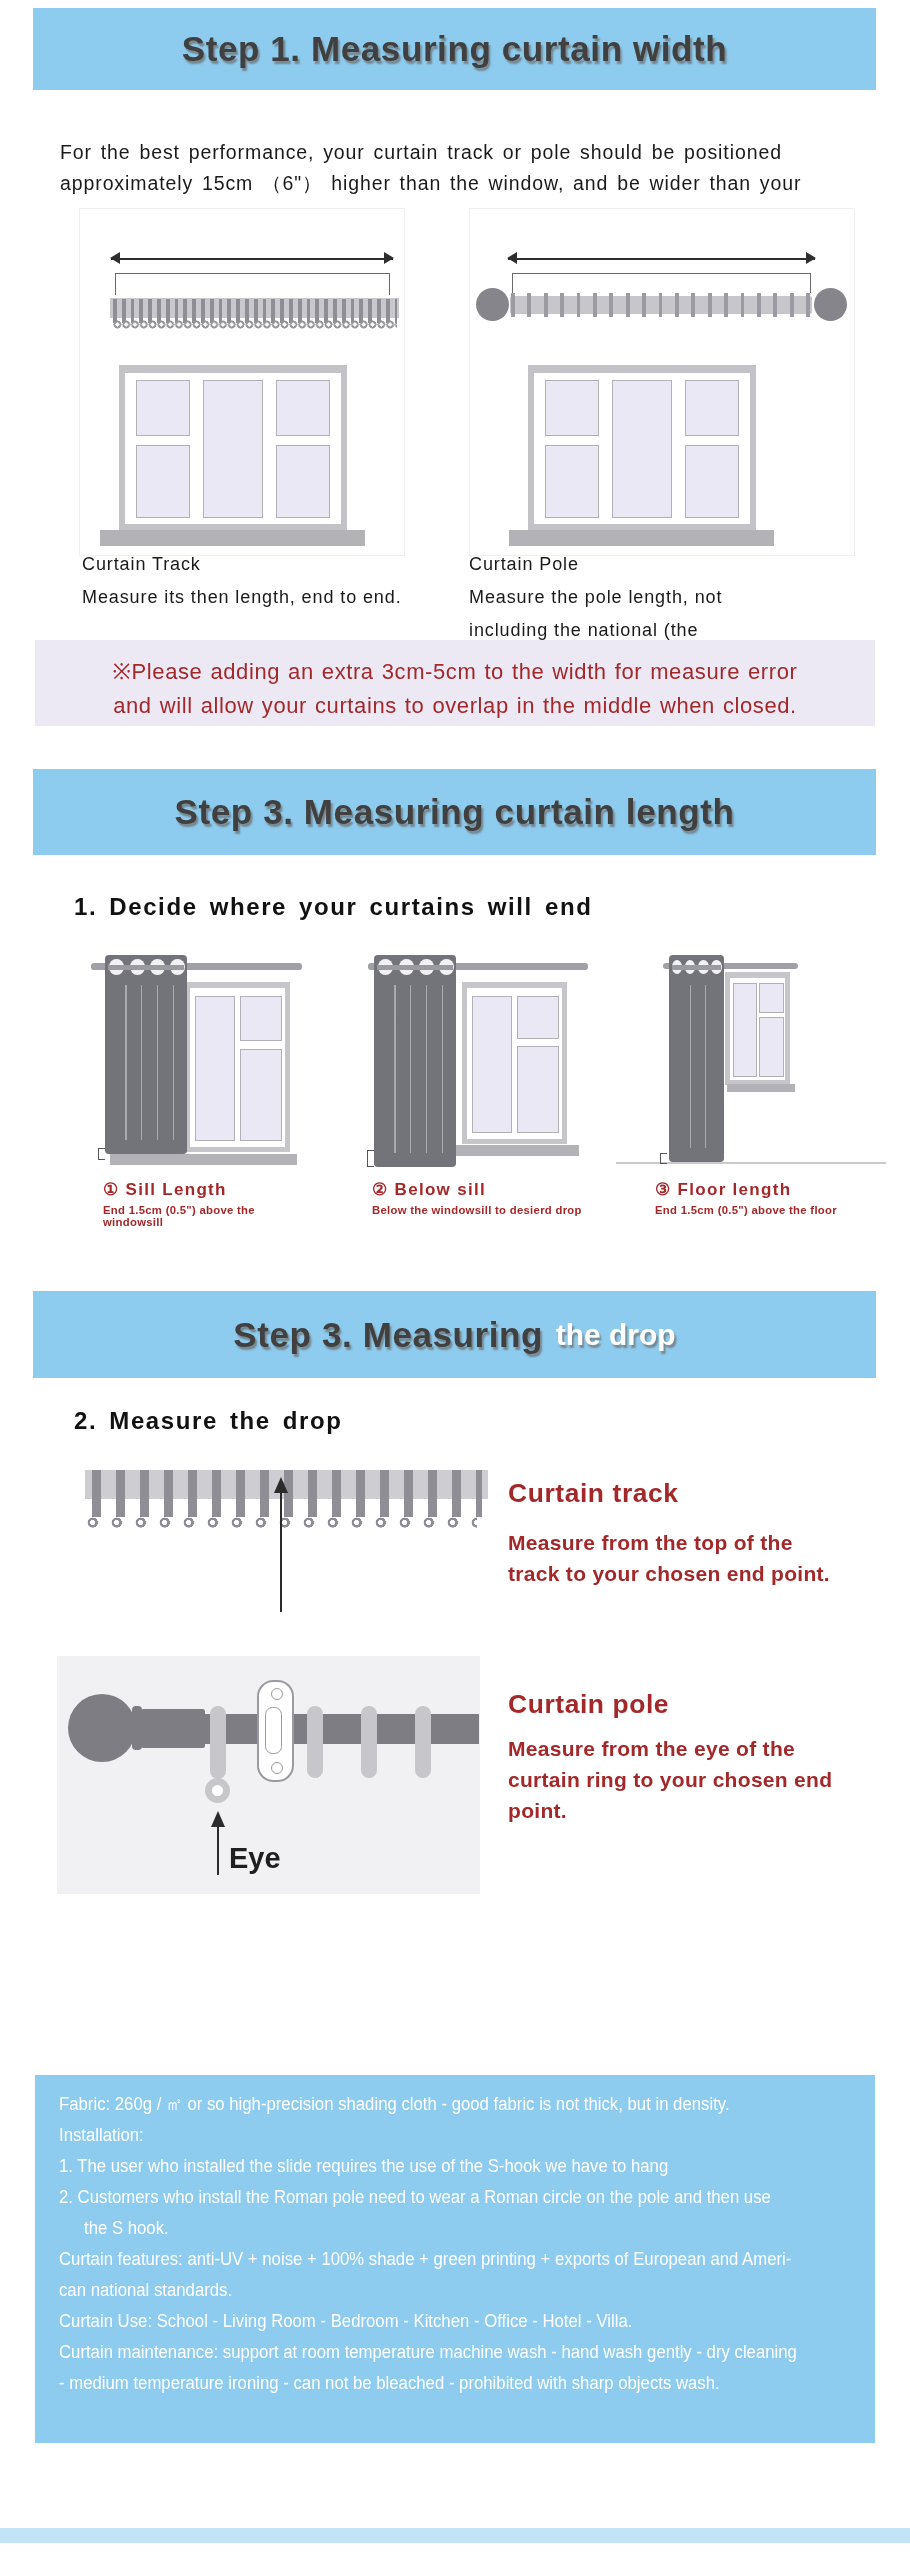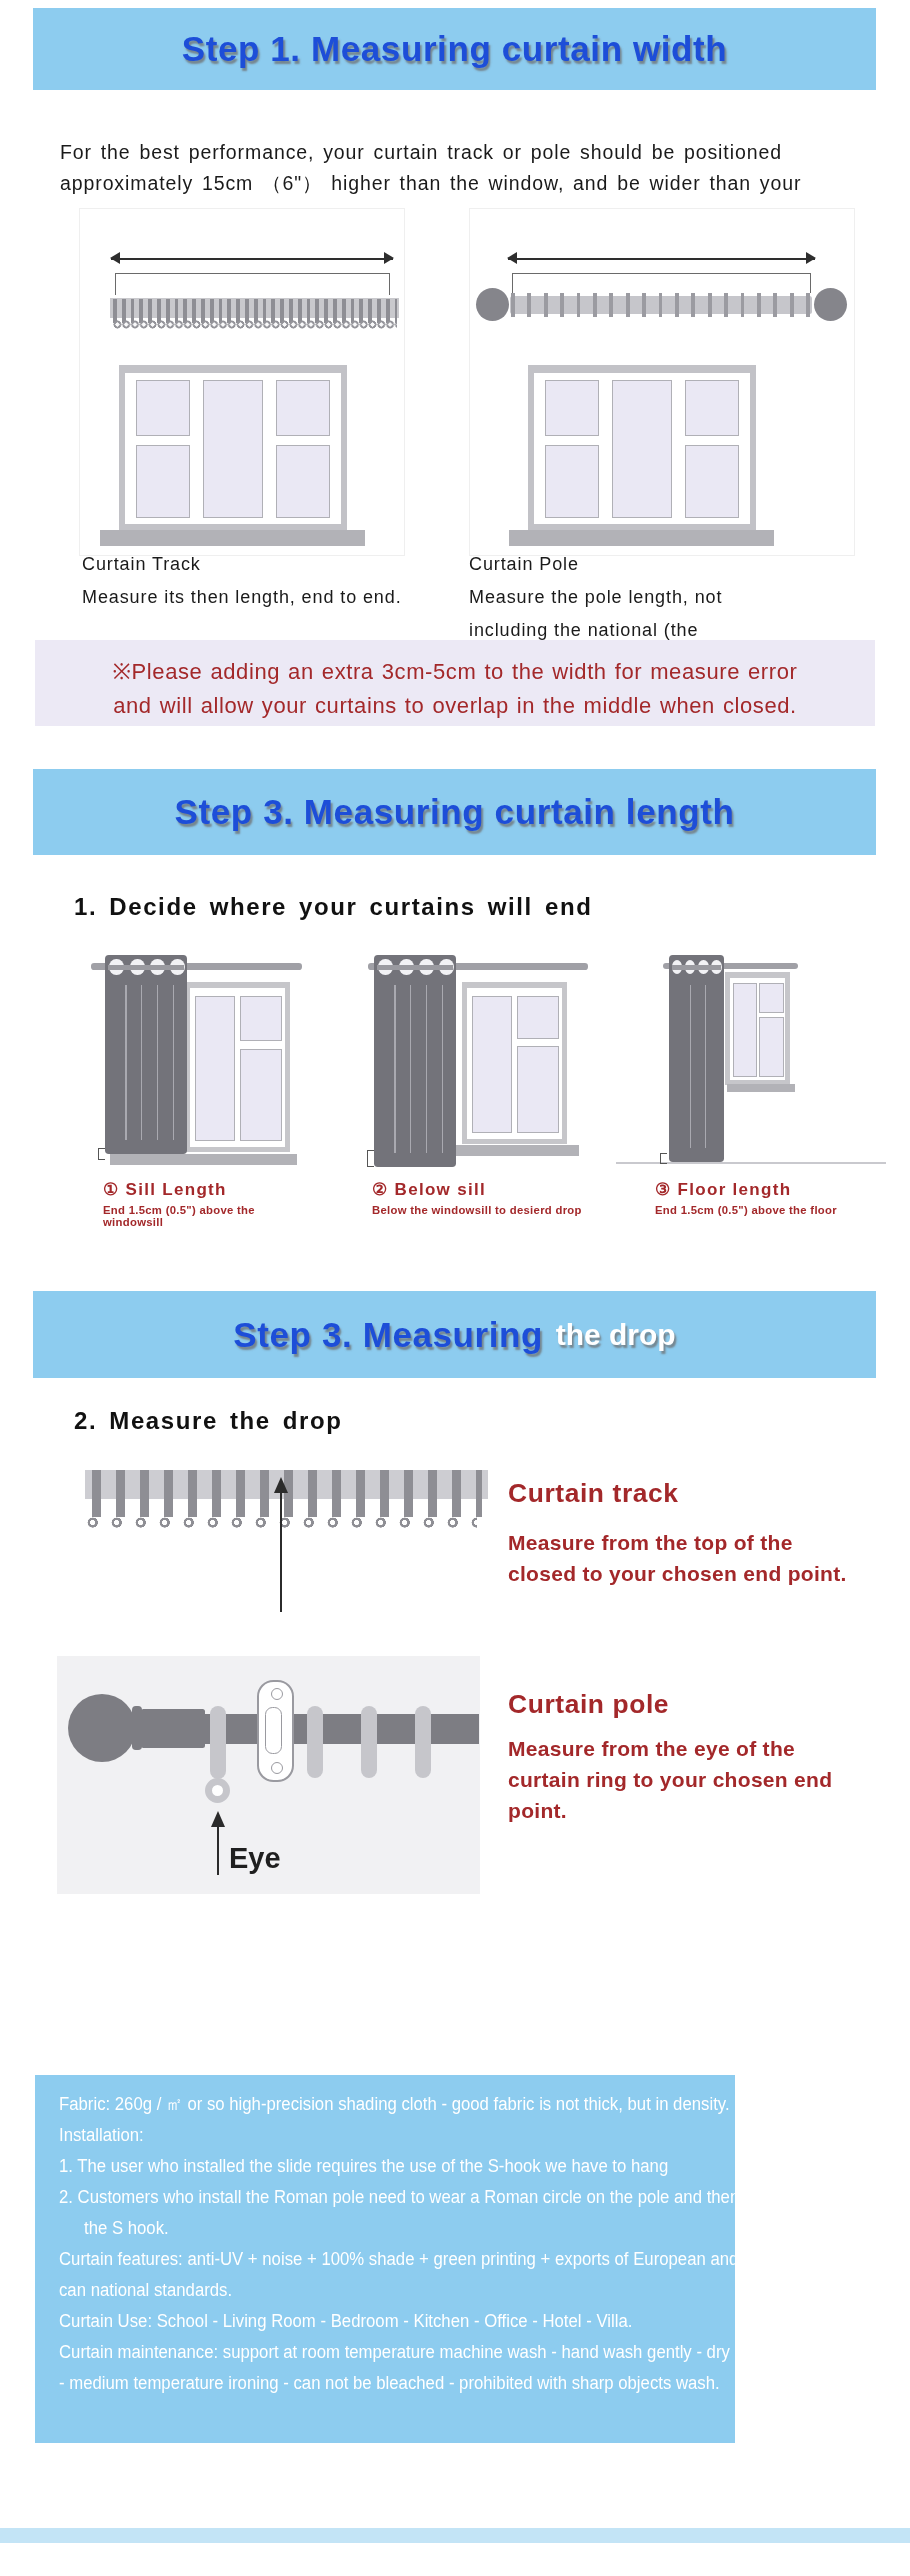"Step 1. Measuring curtain width" .banner .btxt { color: #1d4ed8 -> #404040 }
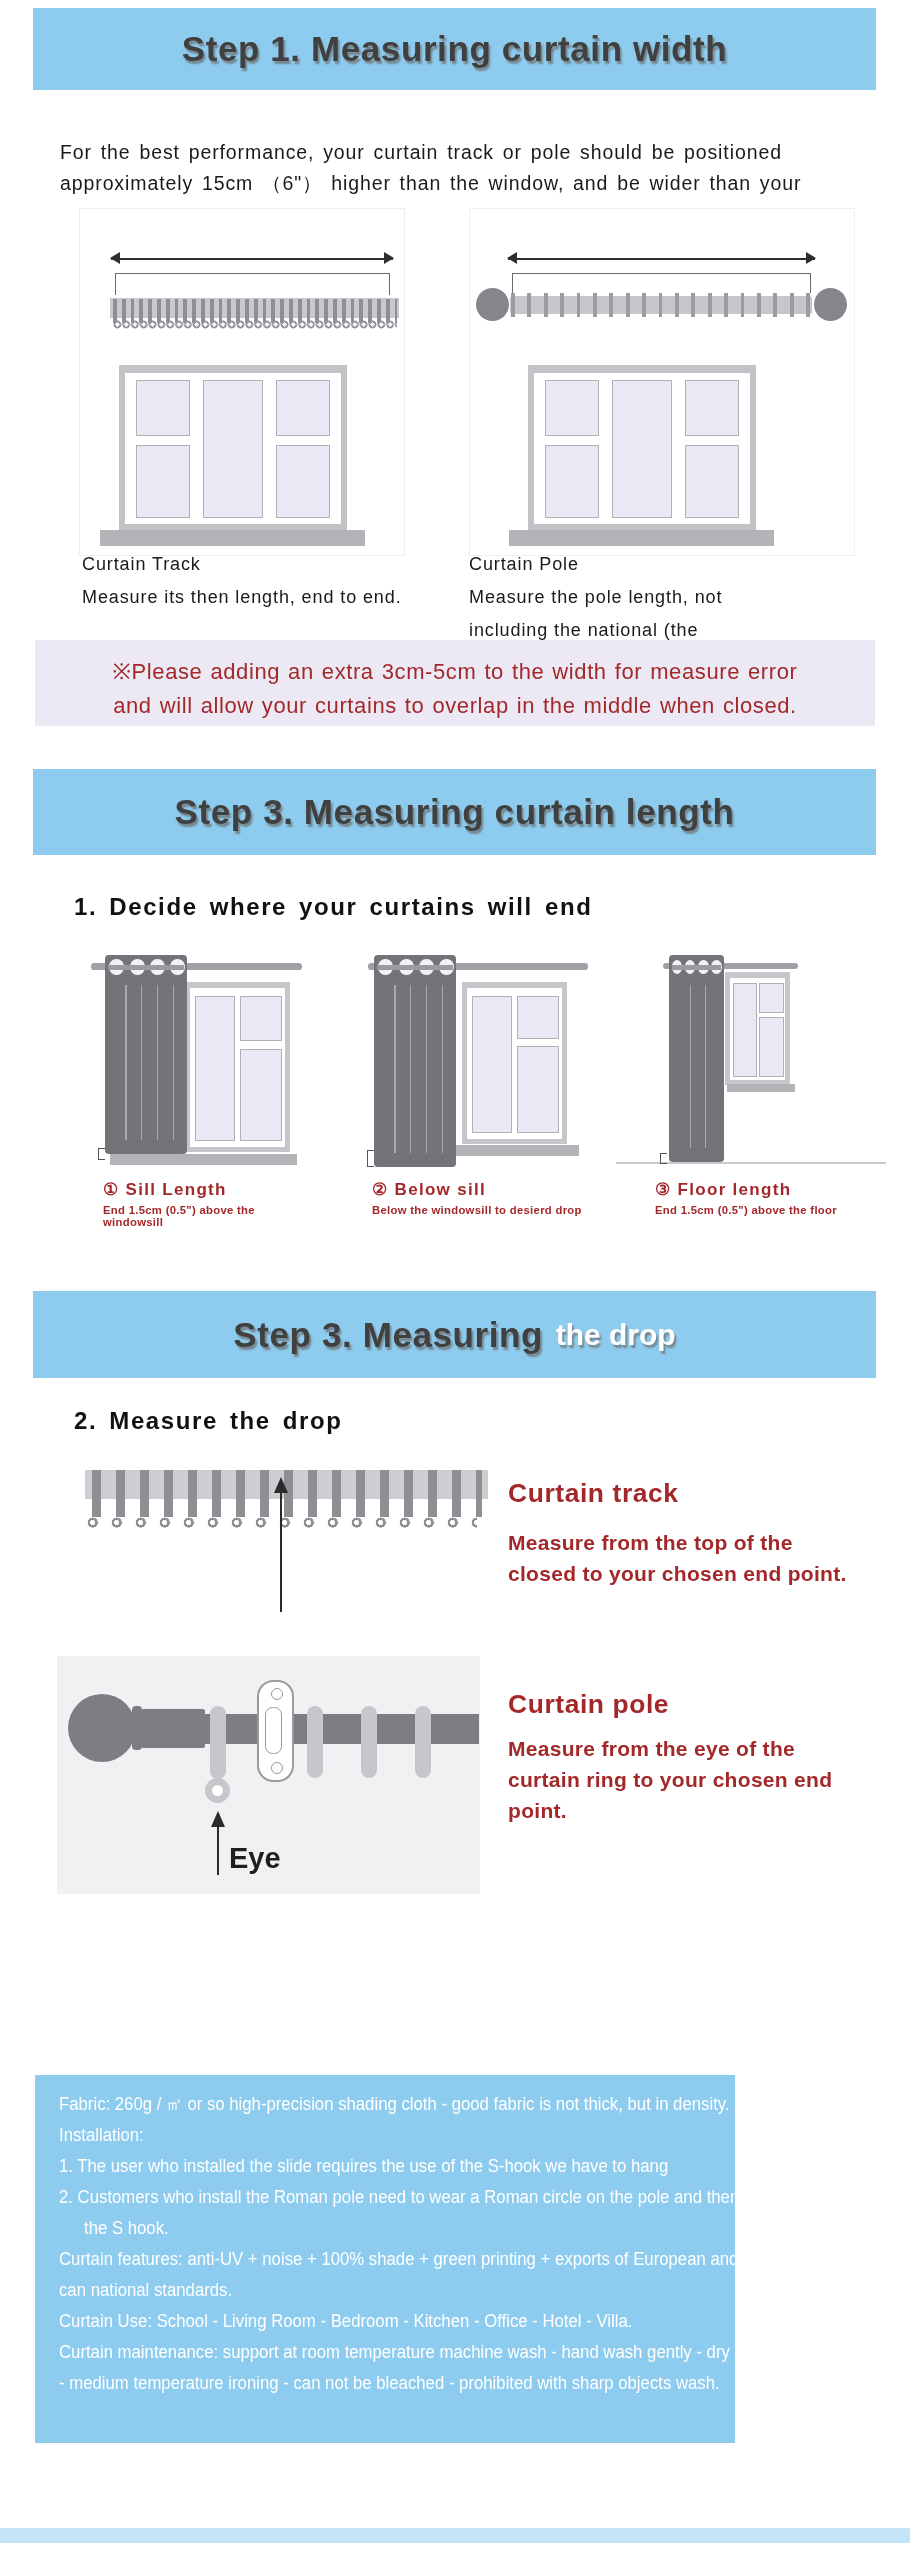"closed to your chosen end" div { text: closed -> track }
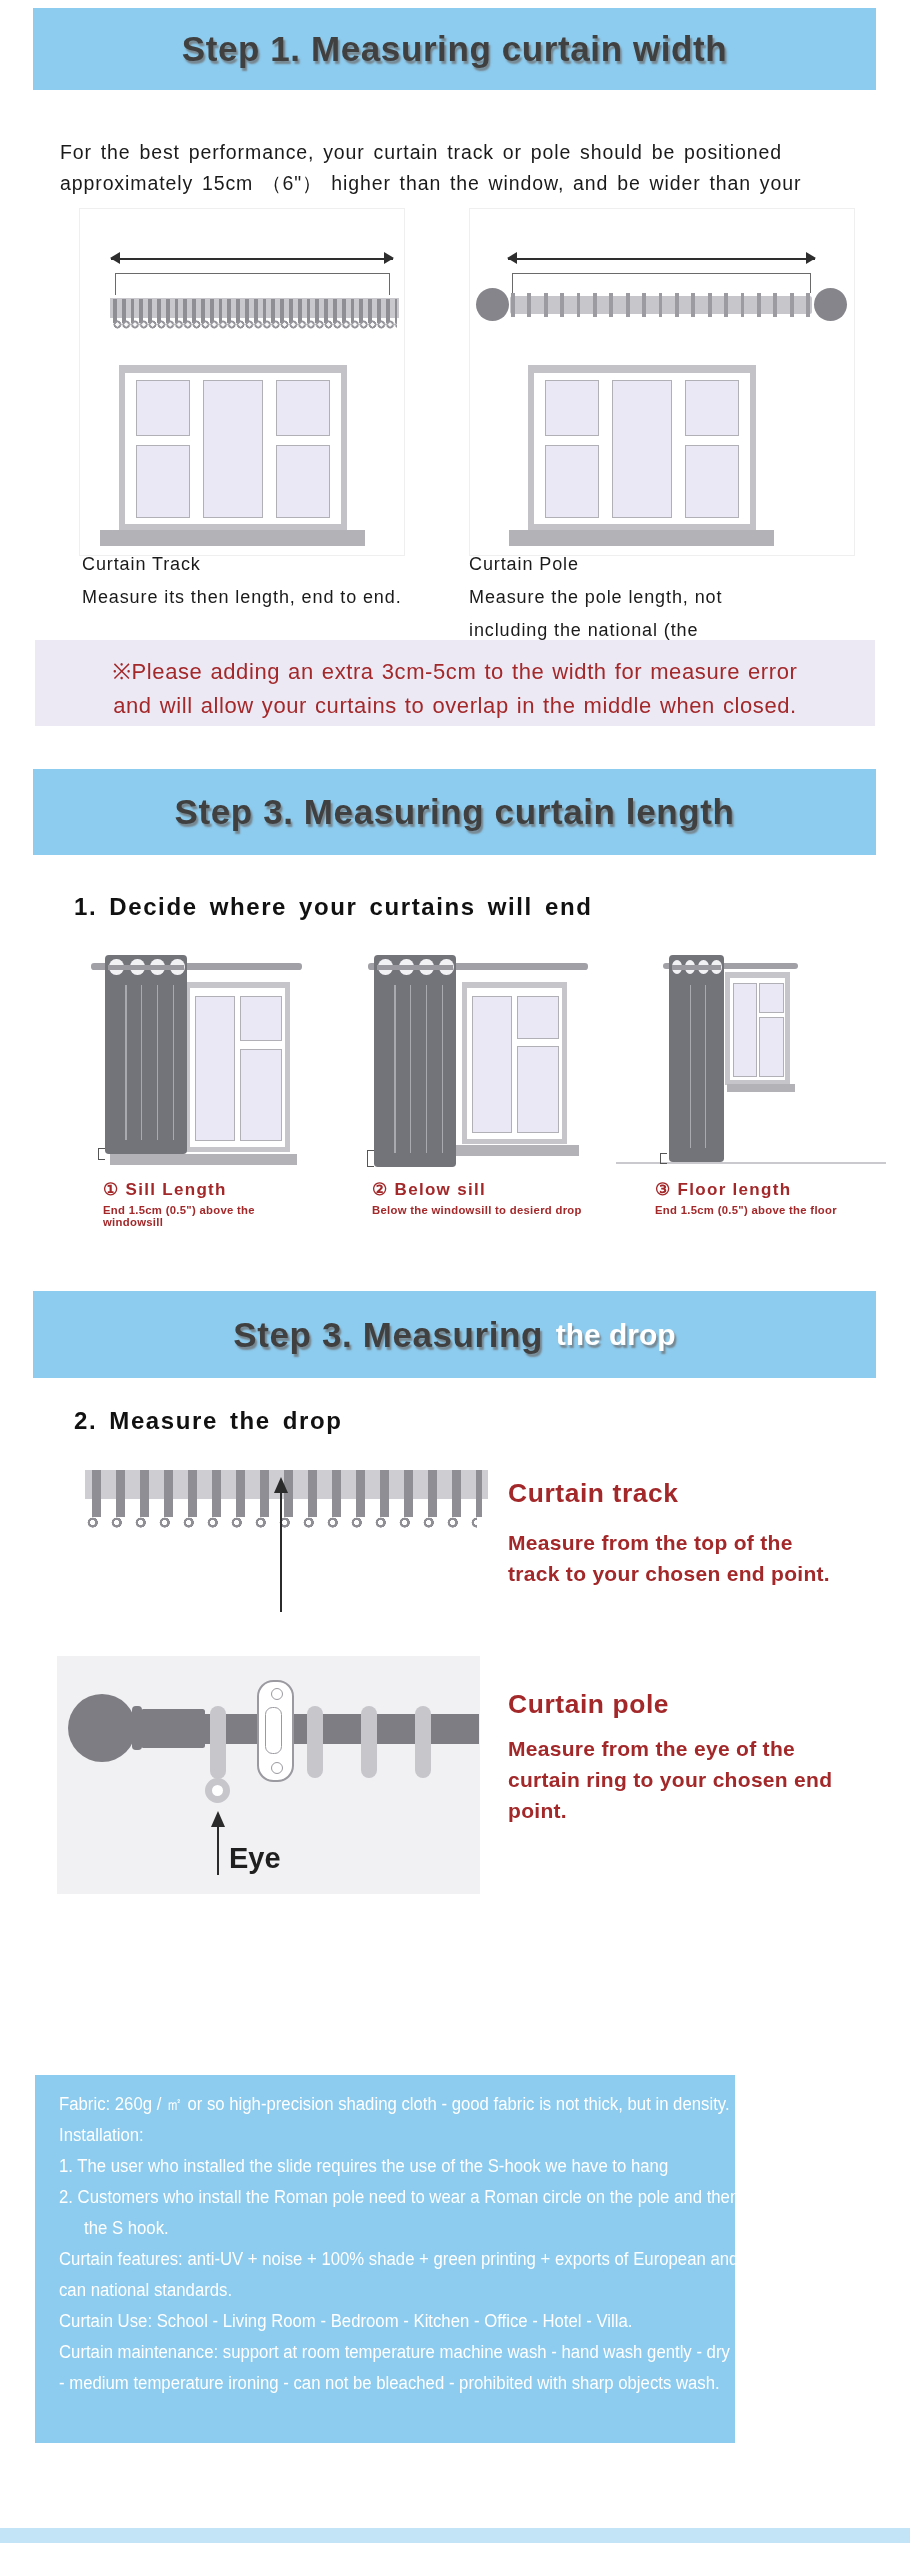"Fabric: 260g / ㎡ or" .infobox { width: 700px -> 840px }
